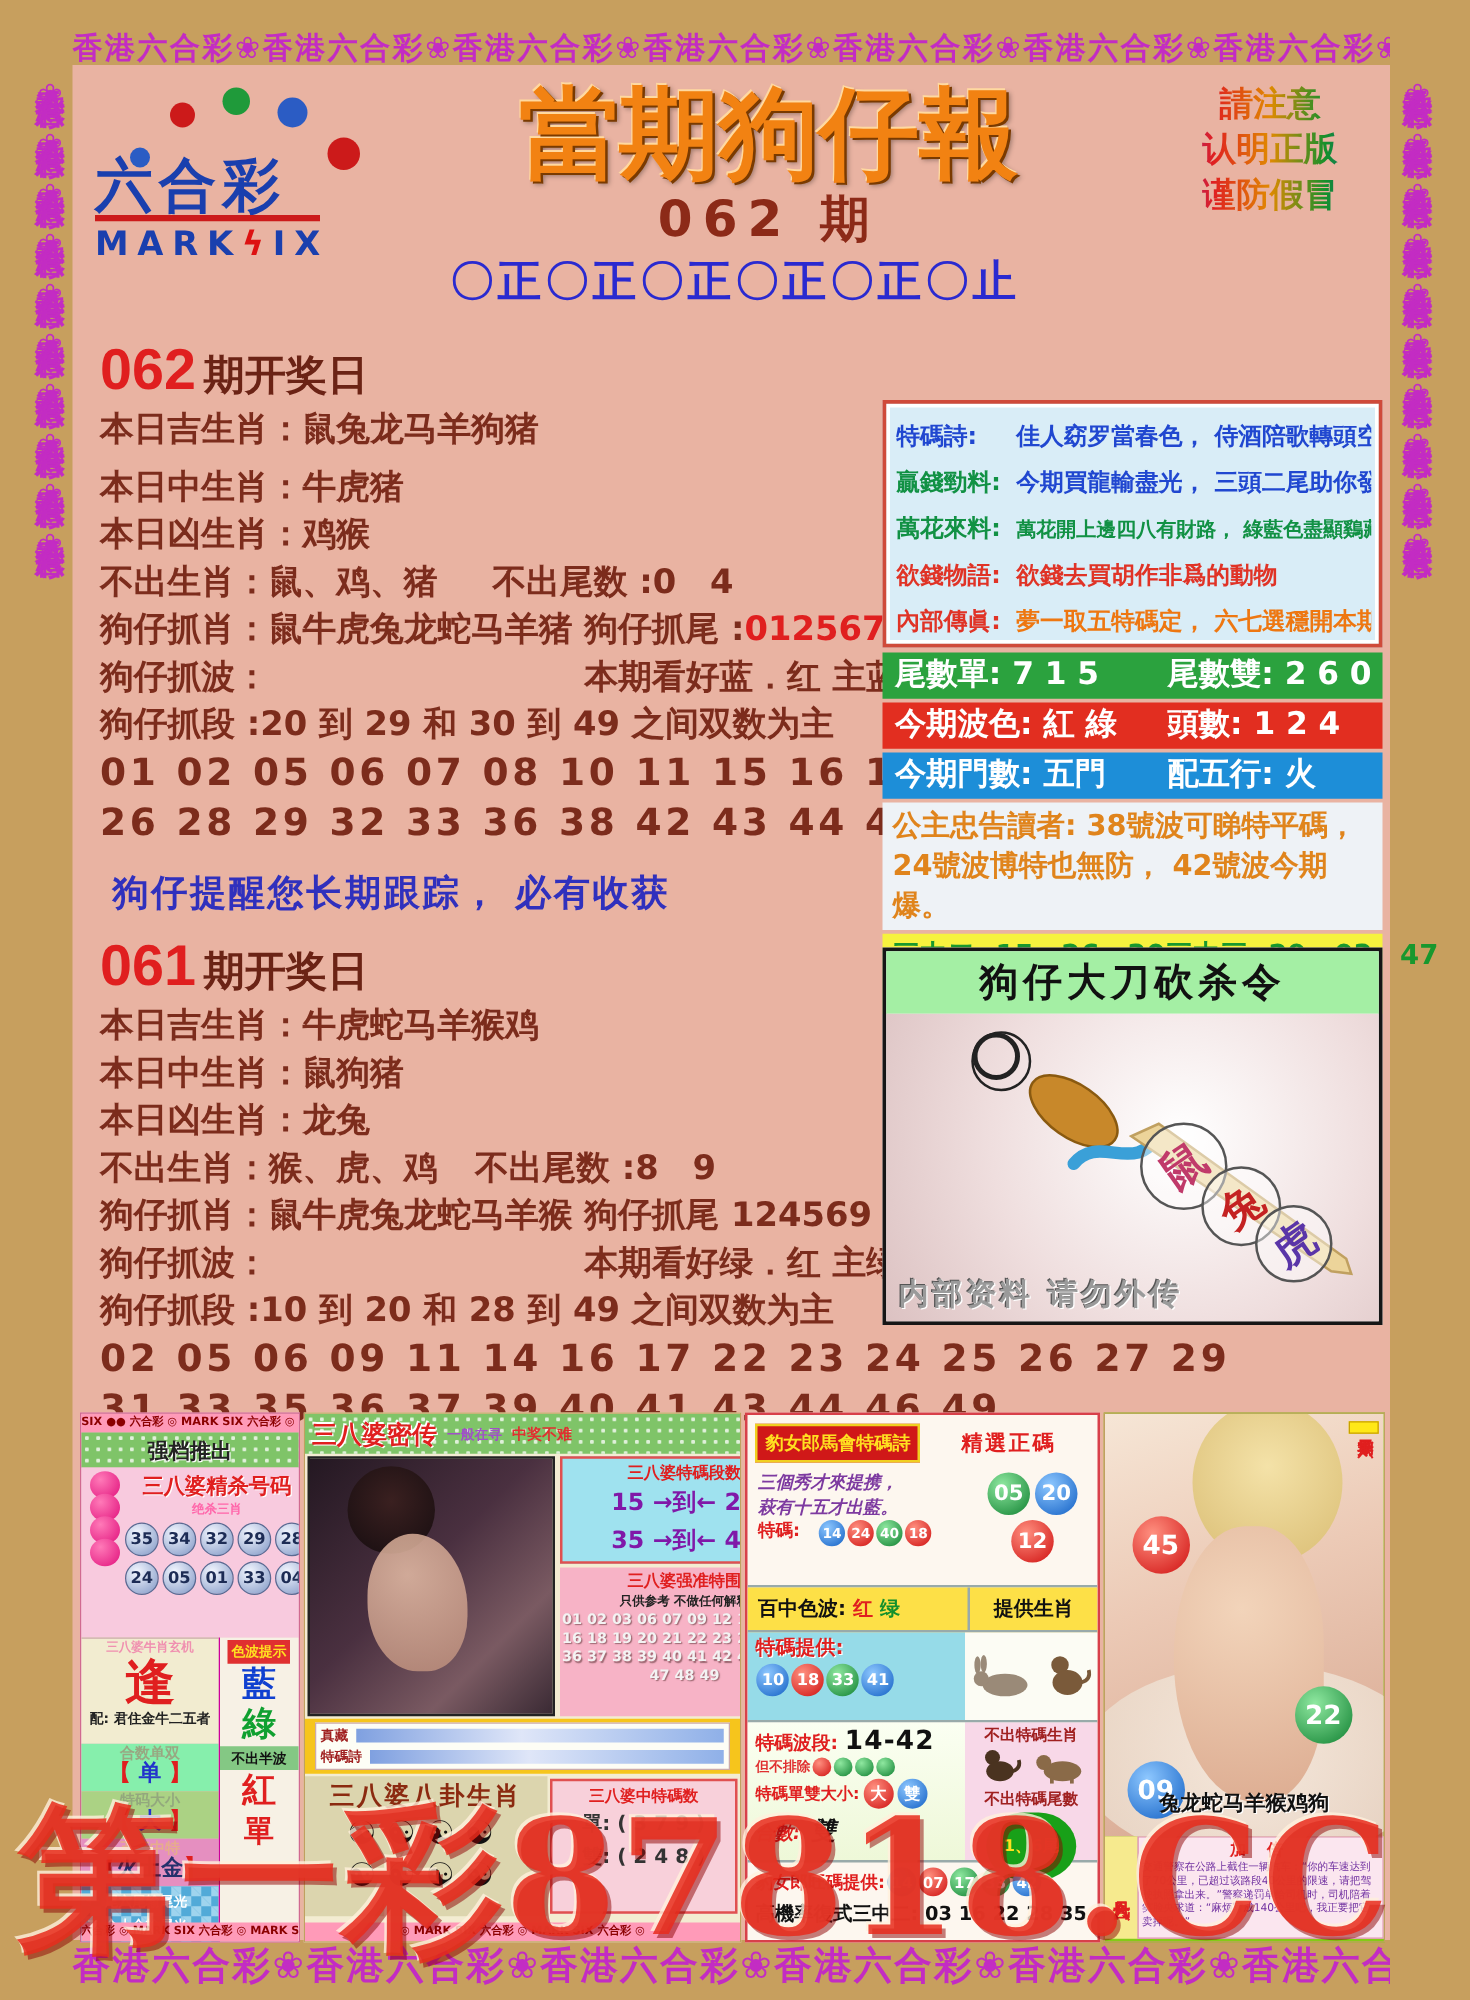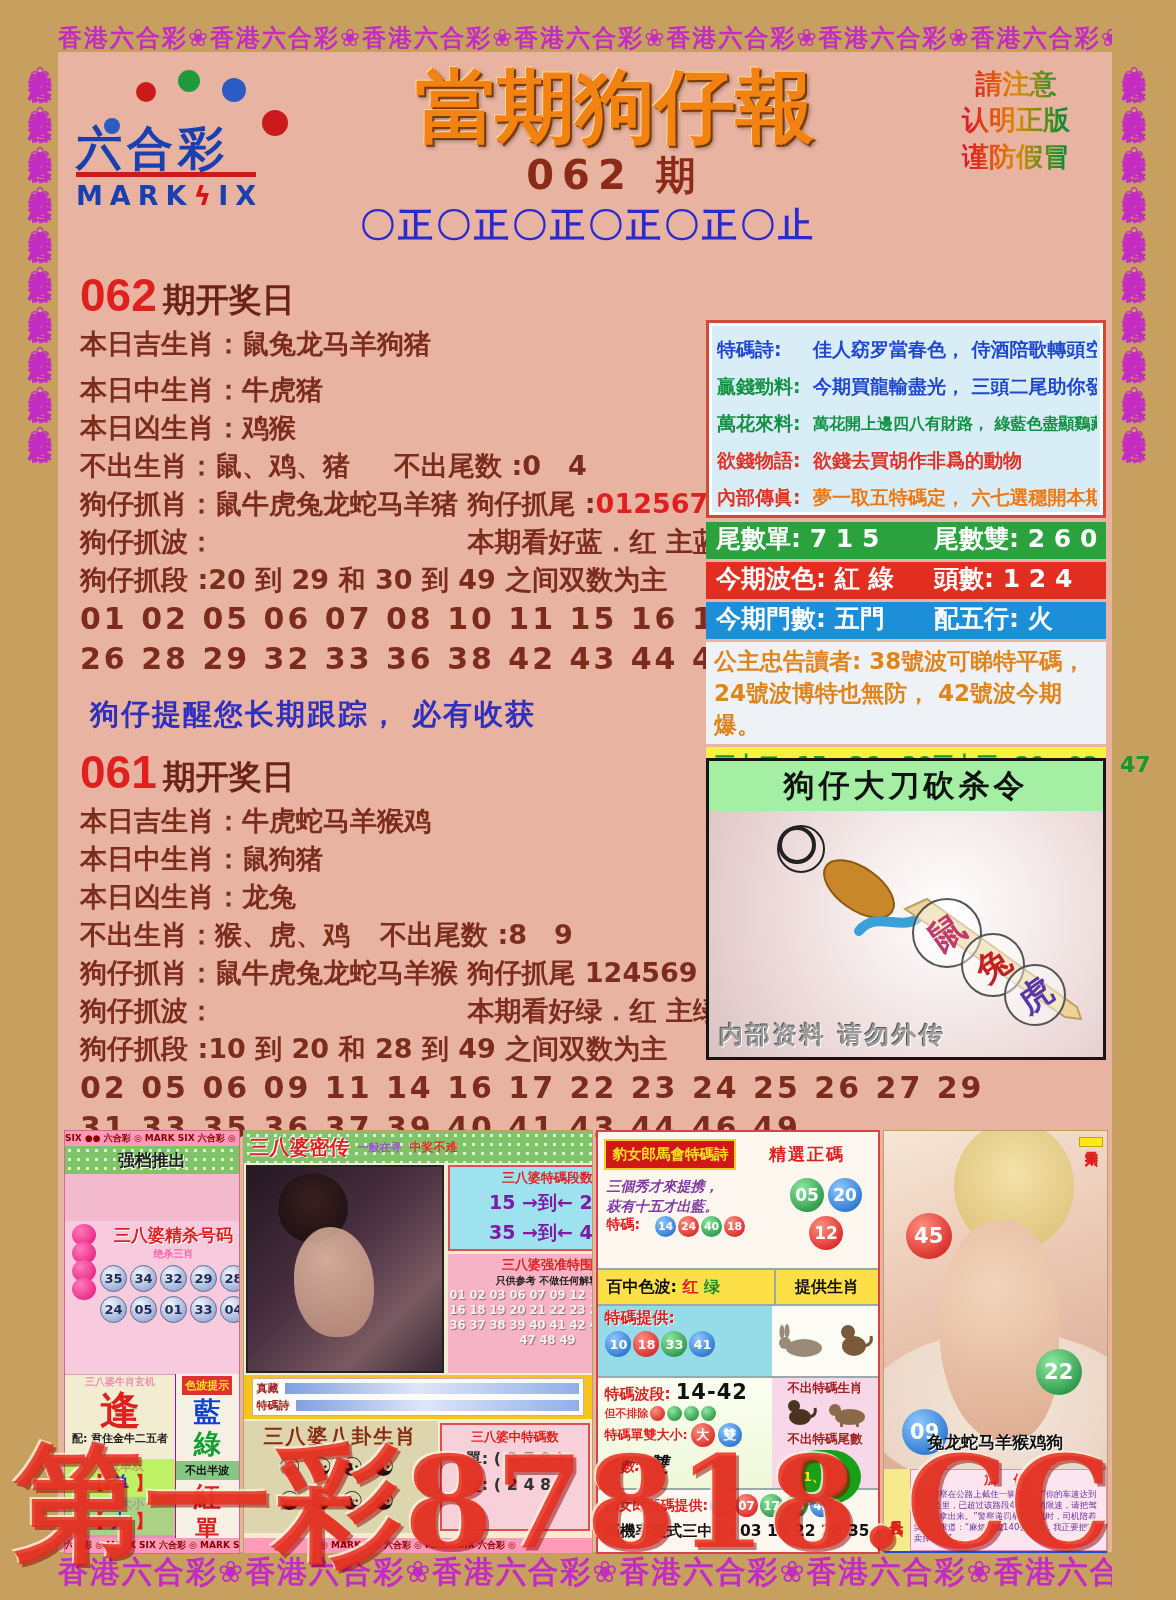"三八婆精杀号码" .kill { height: 153px -> 136px; margin-top: 47px -> none }
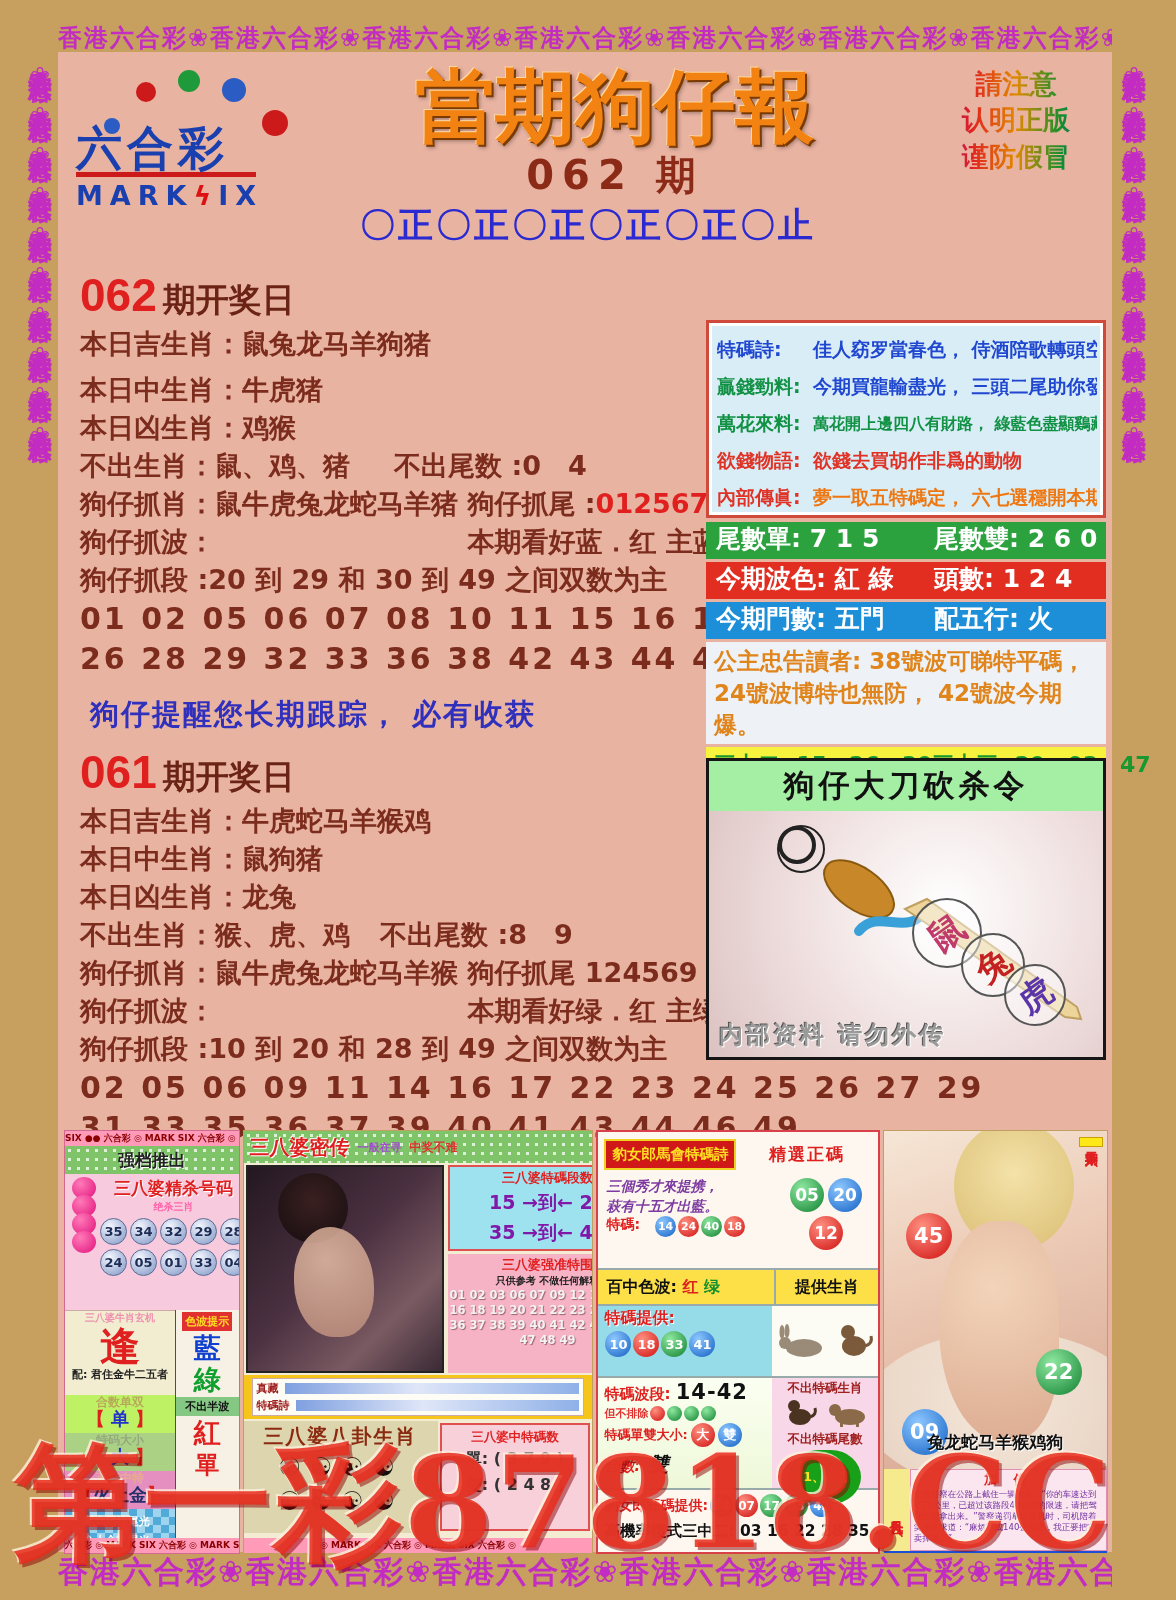"45" .pd { background: #1d4ed8 -> #84cc16 }
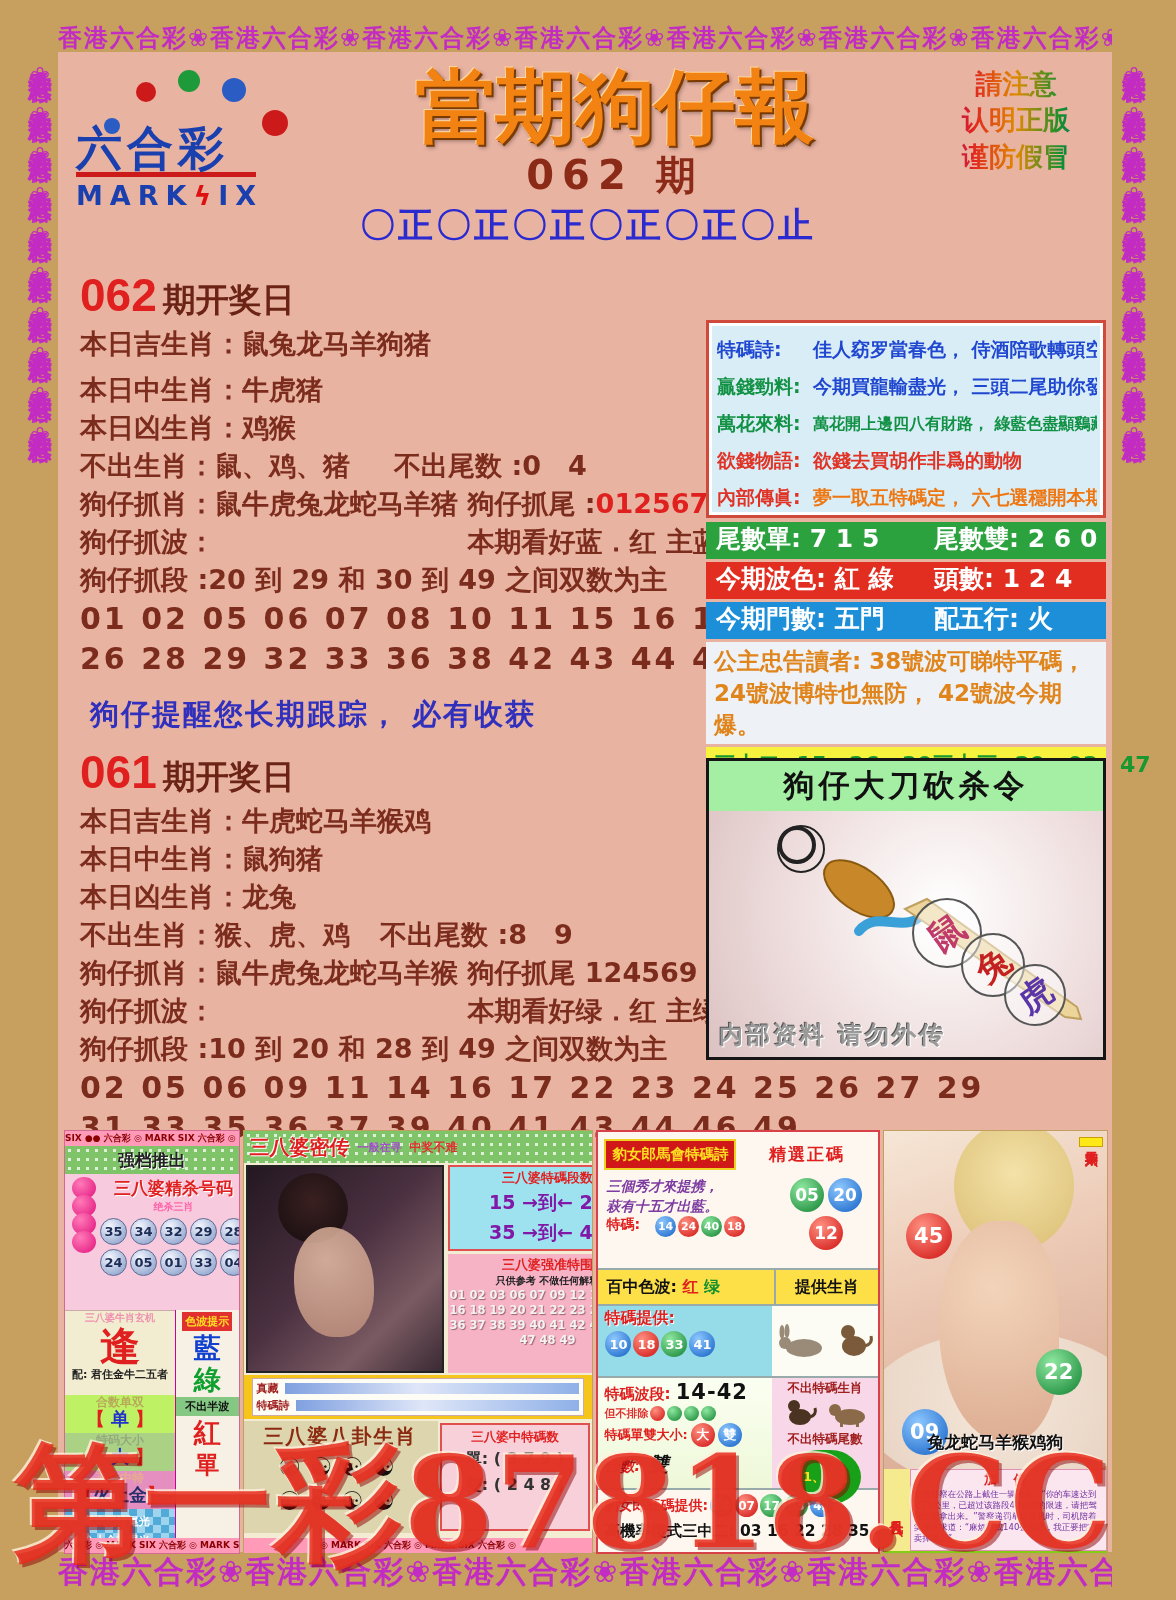"合数单双" .b-yellow { background: #bef264 -> #86efac }
